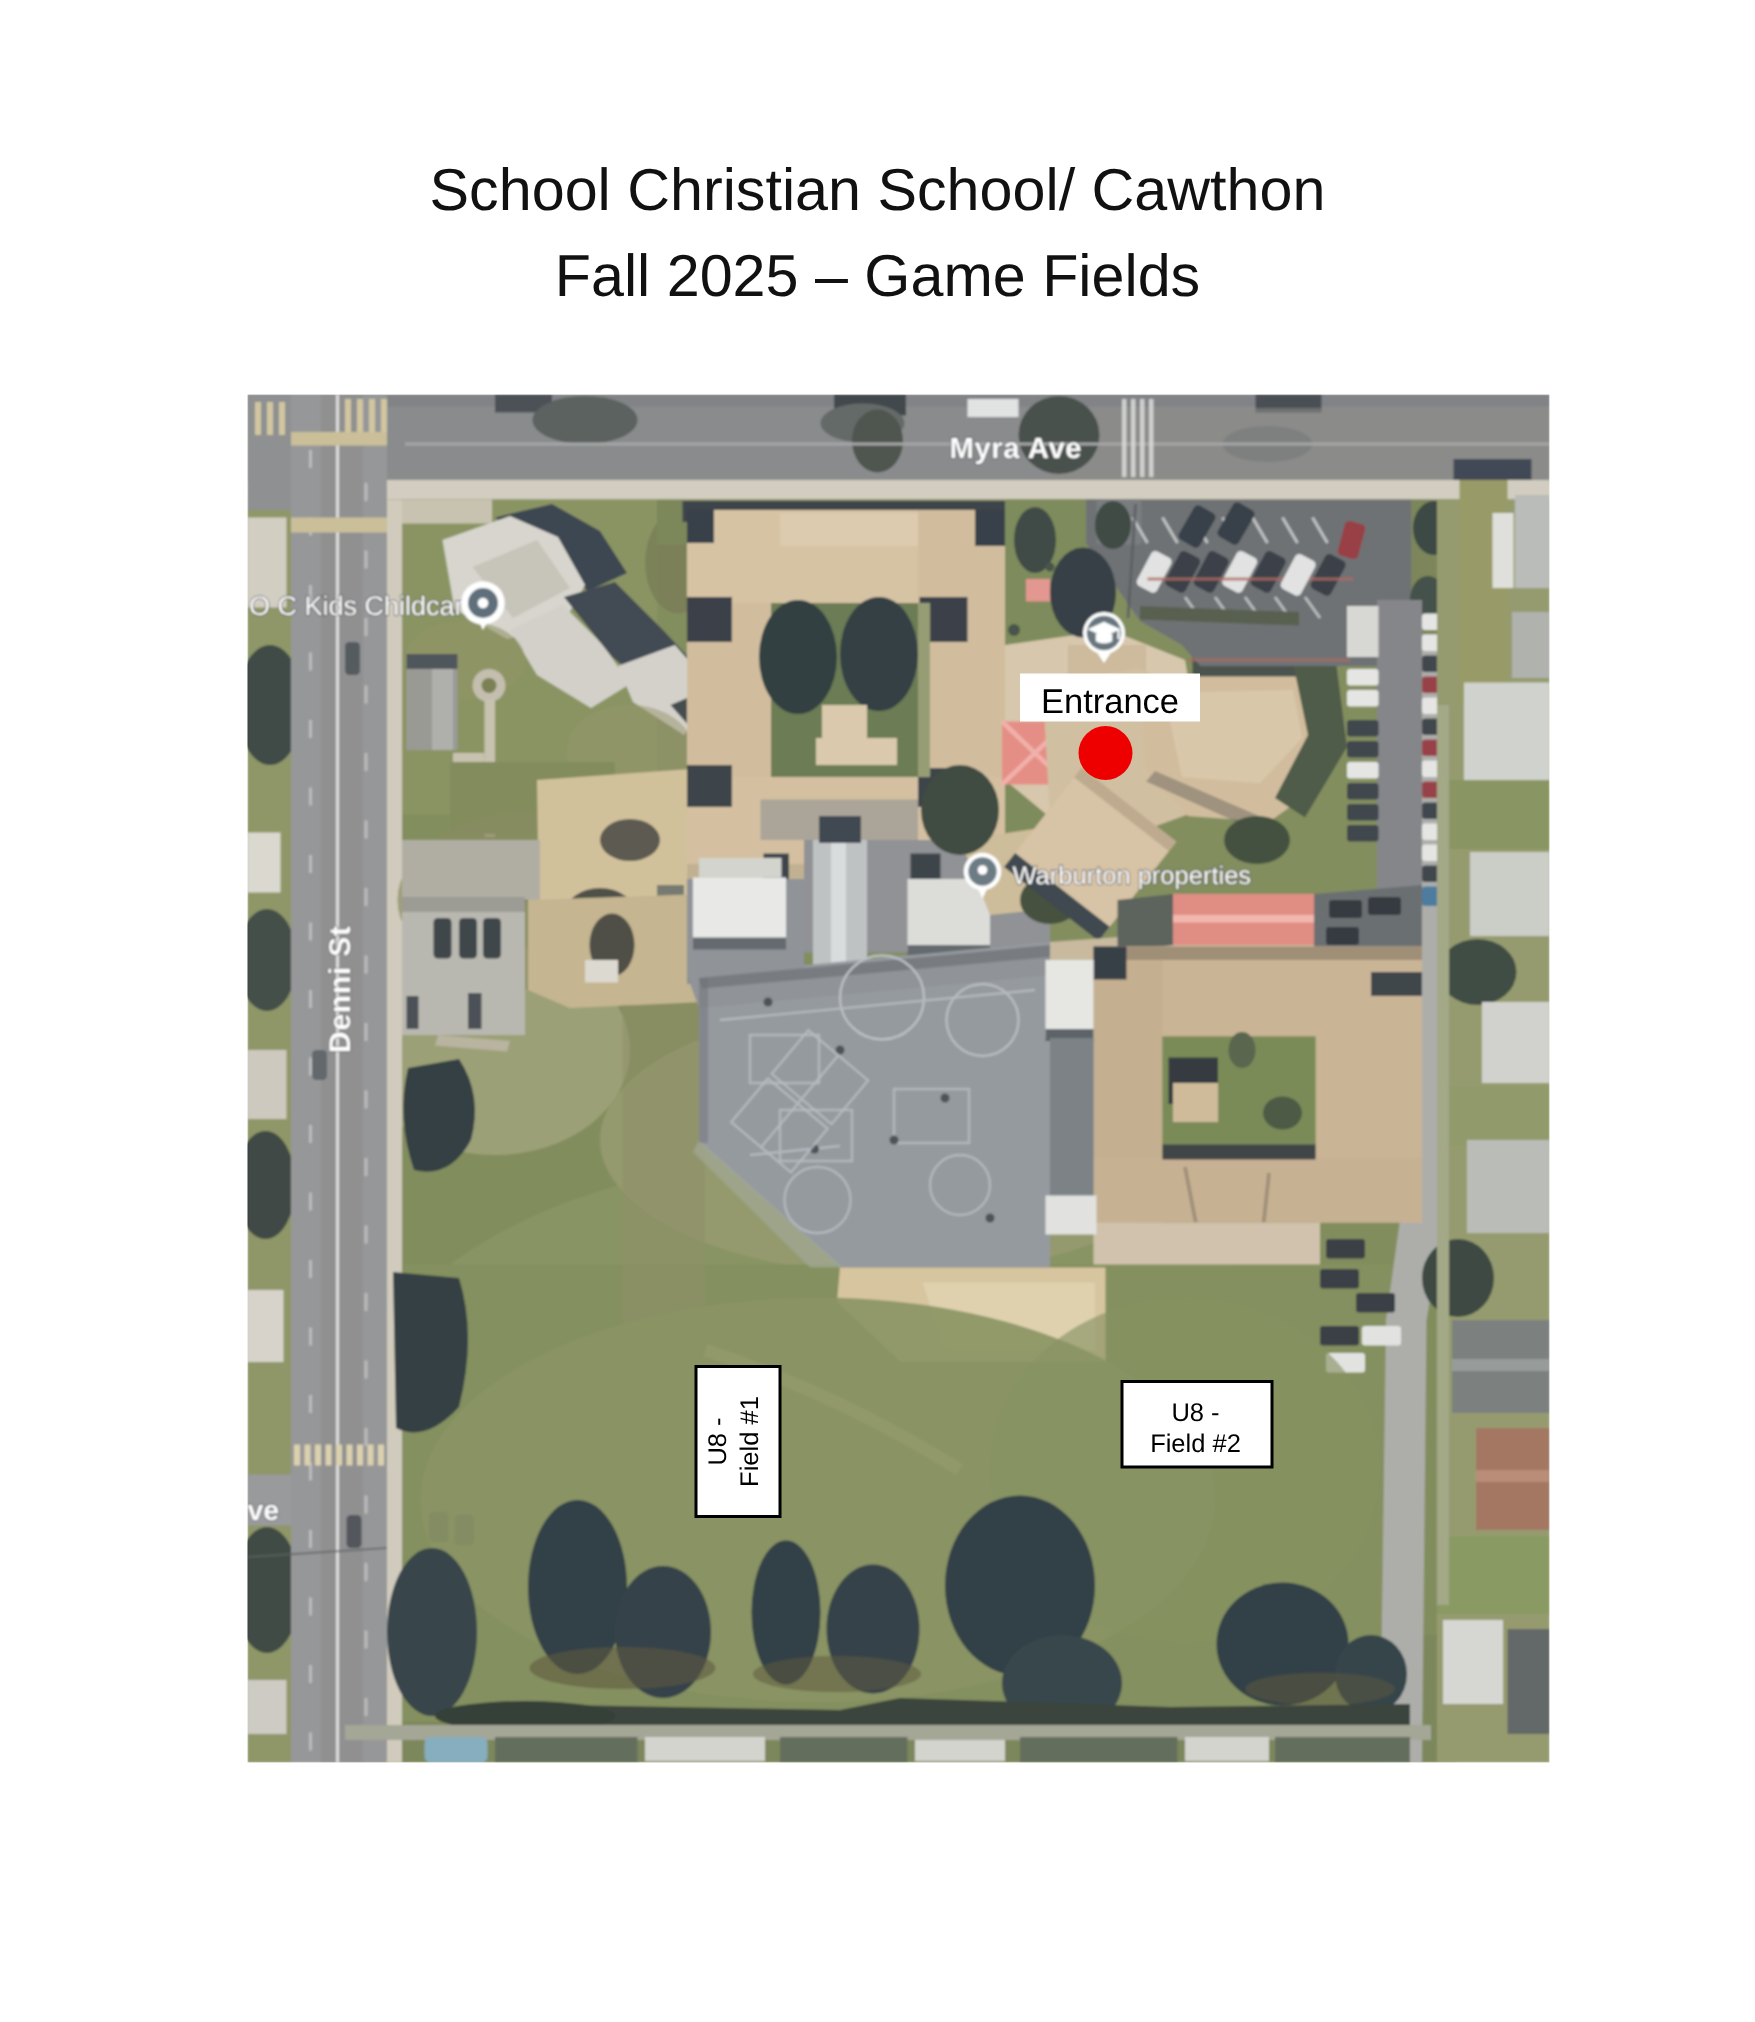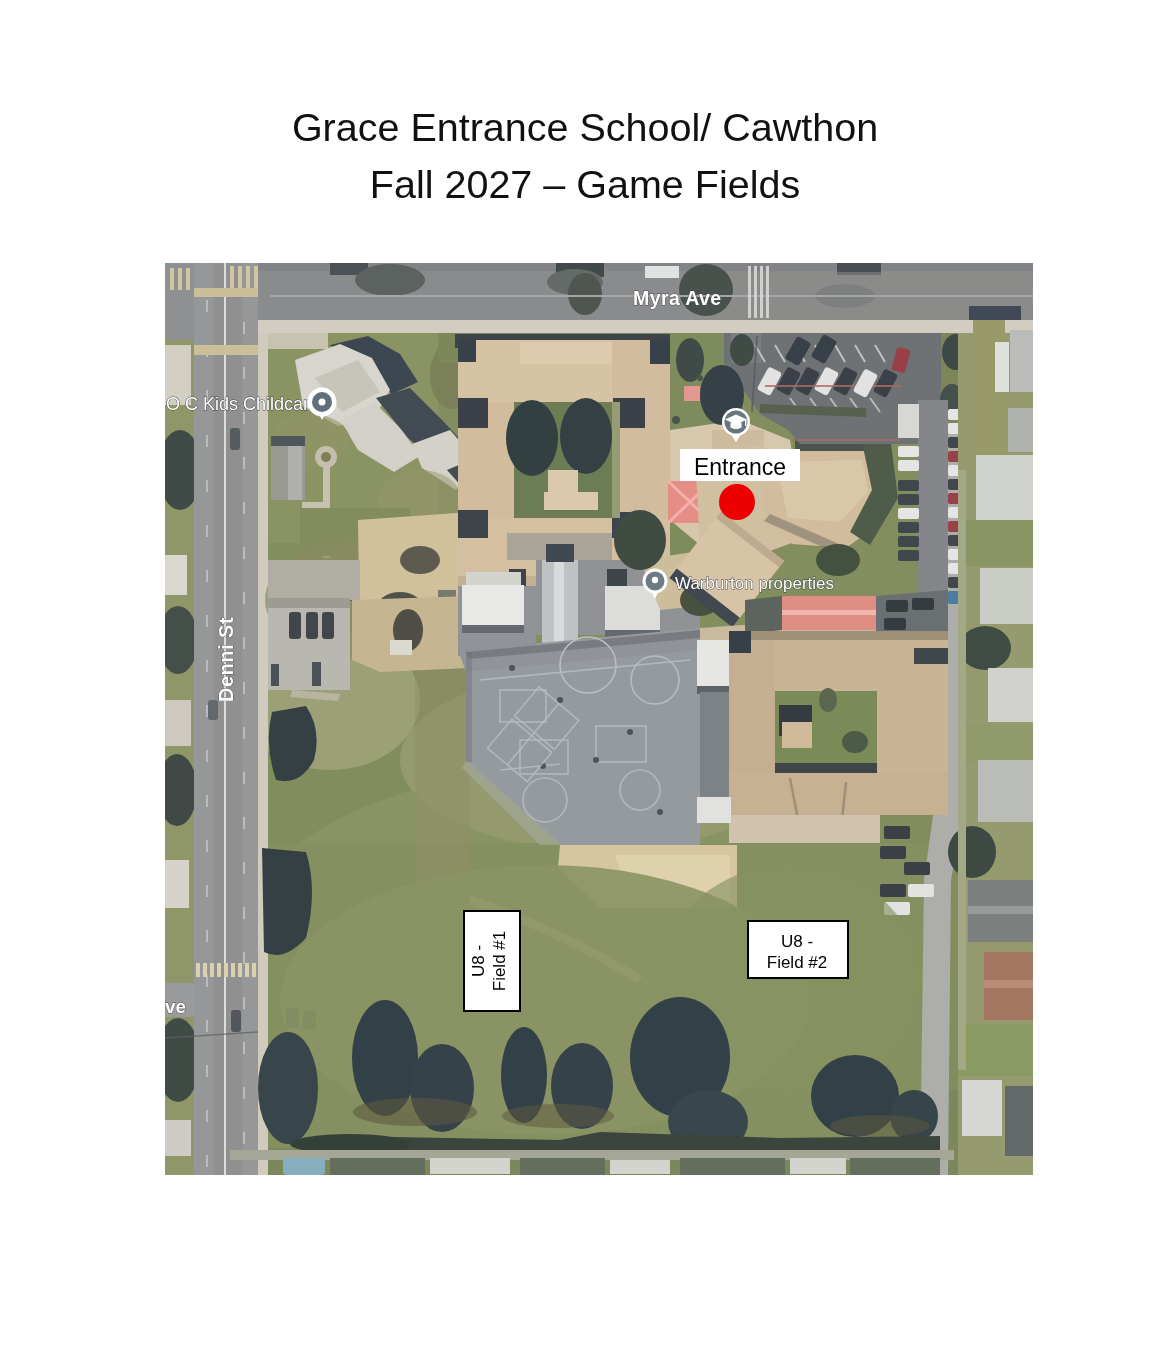"Grace Entrance School/ Cawthon" div.title { text: Grace Entrance -> School Christian }
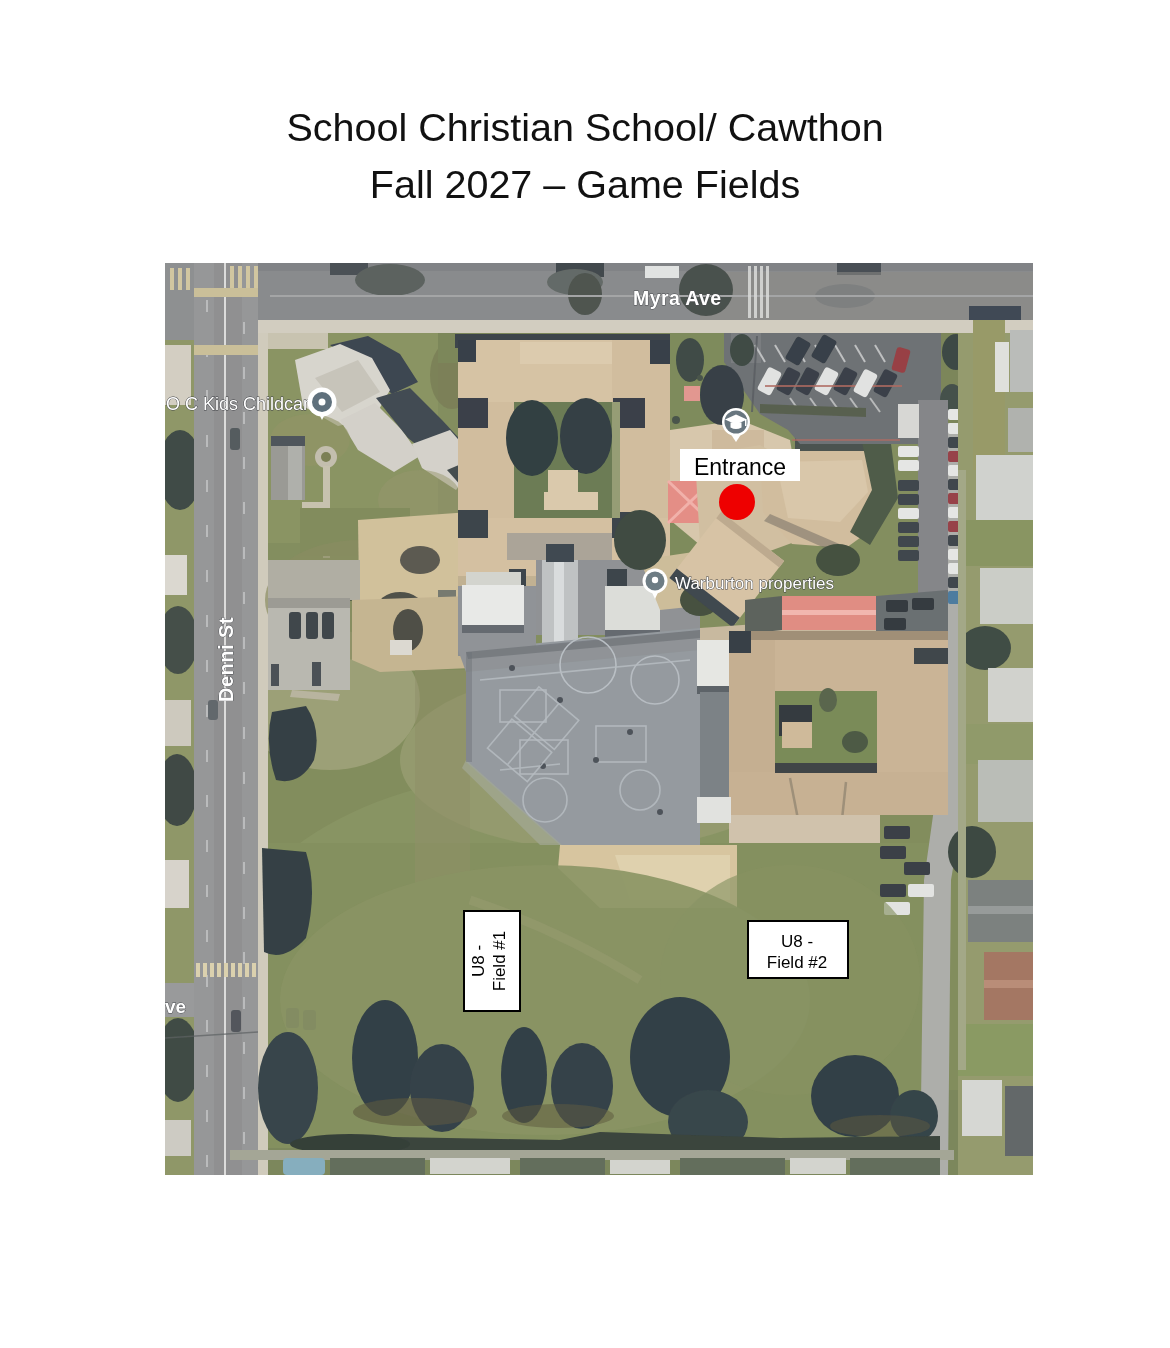"Fall 2027 – Game Fields" div.title { text: 2027 -> 2025 }
